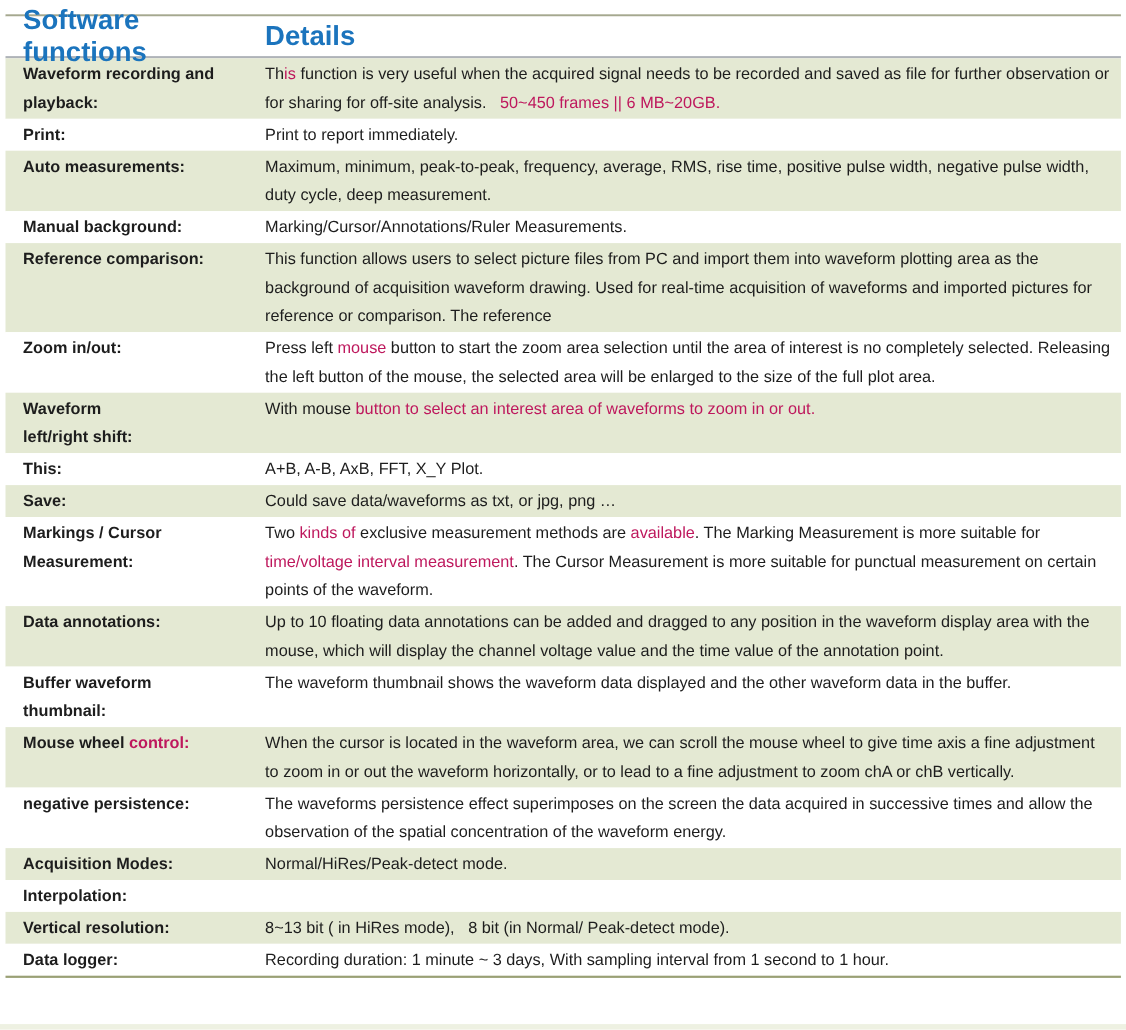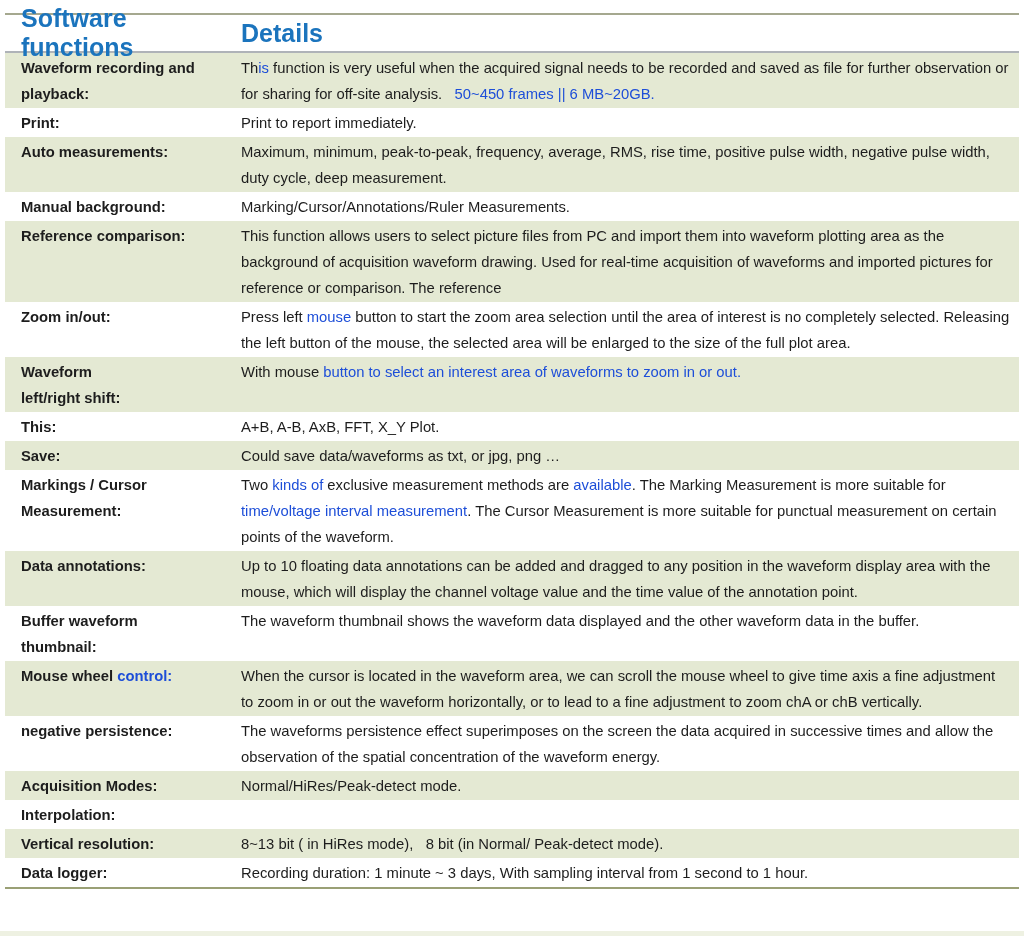"is" .accent { color: #1d4ed8 -> #be185d }
